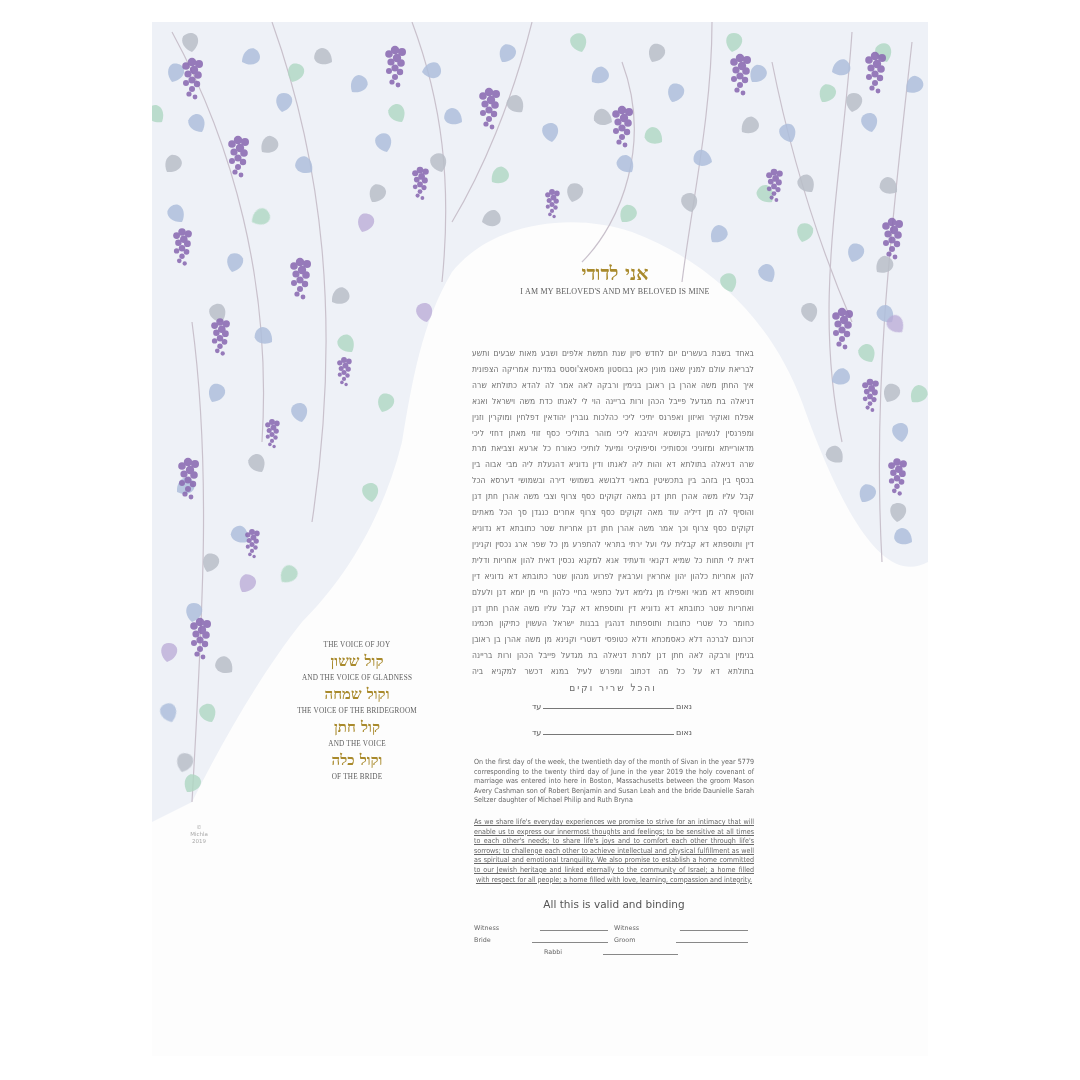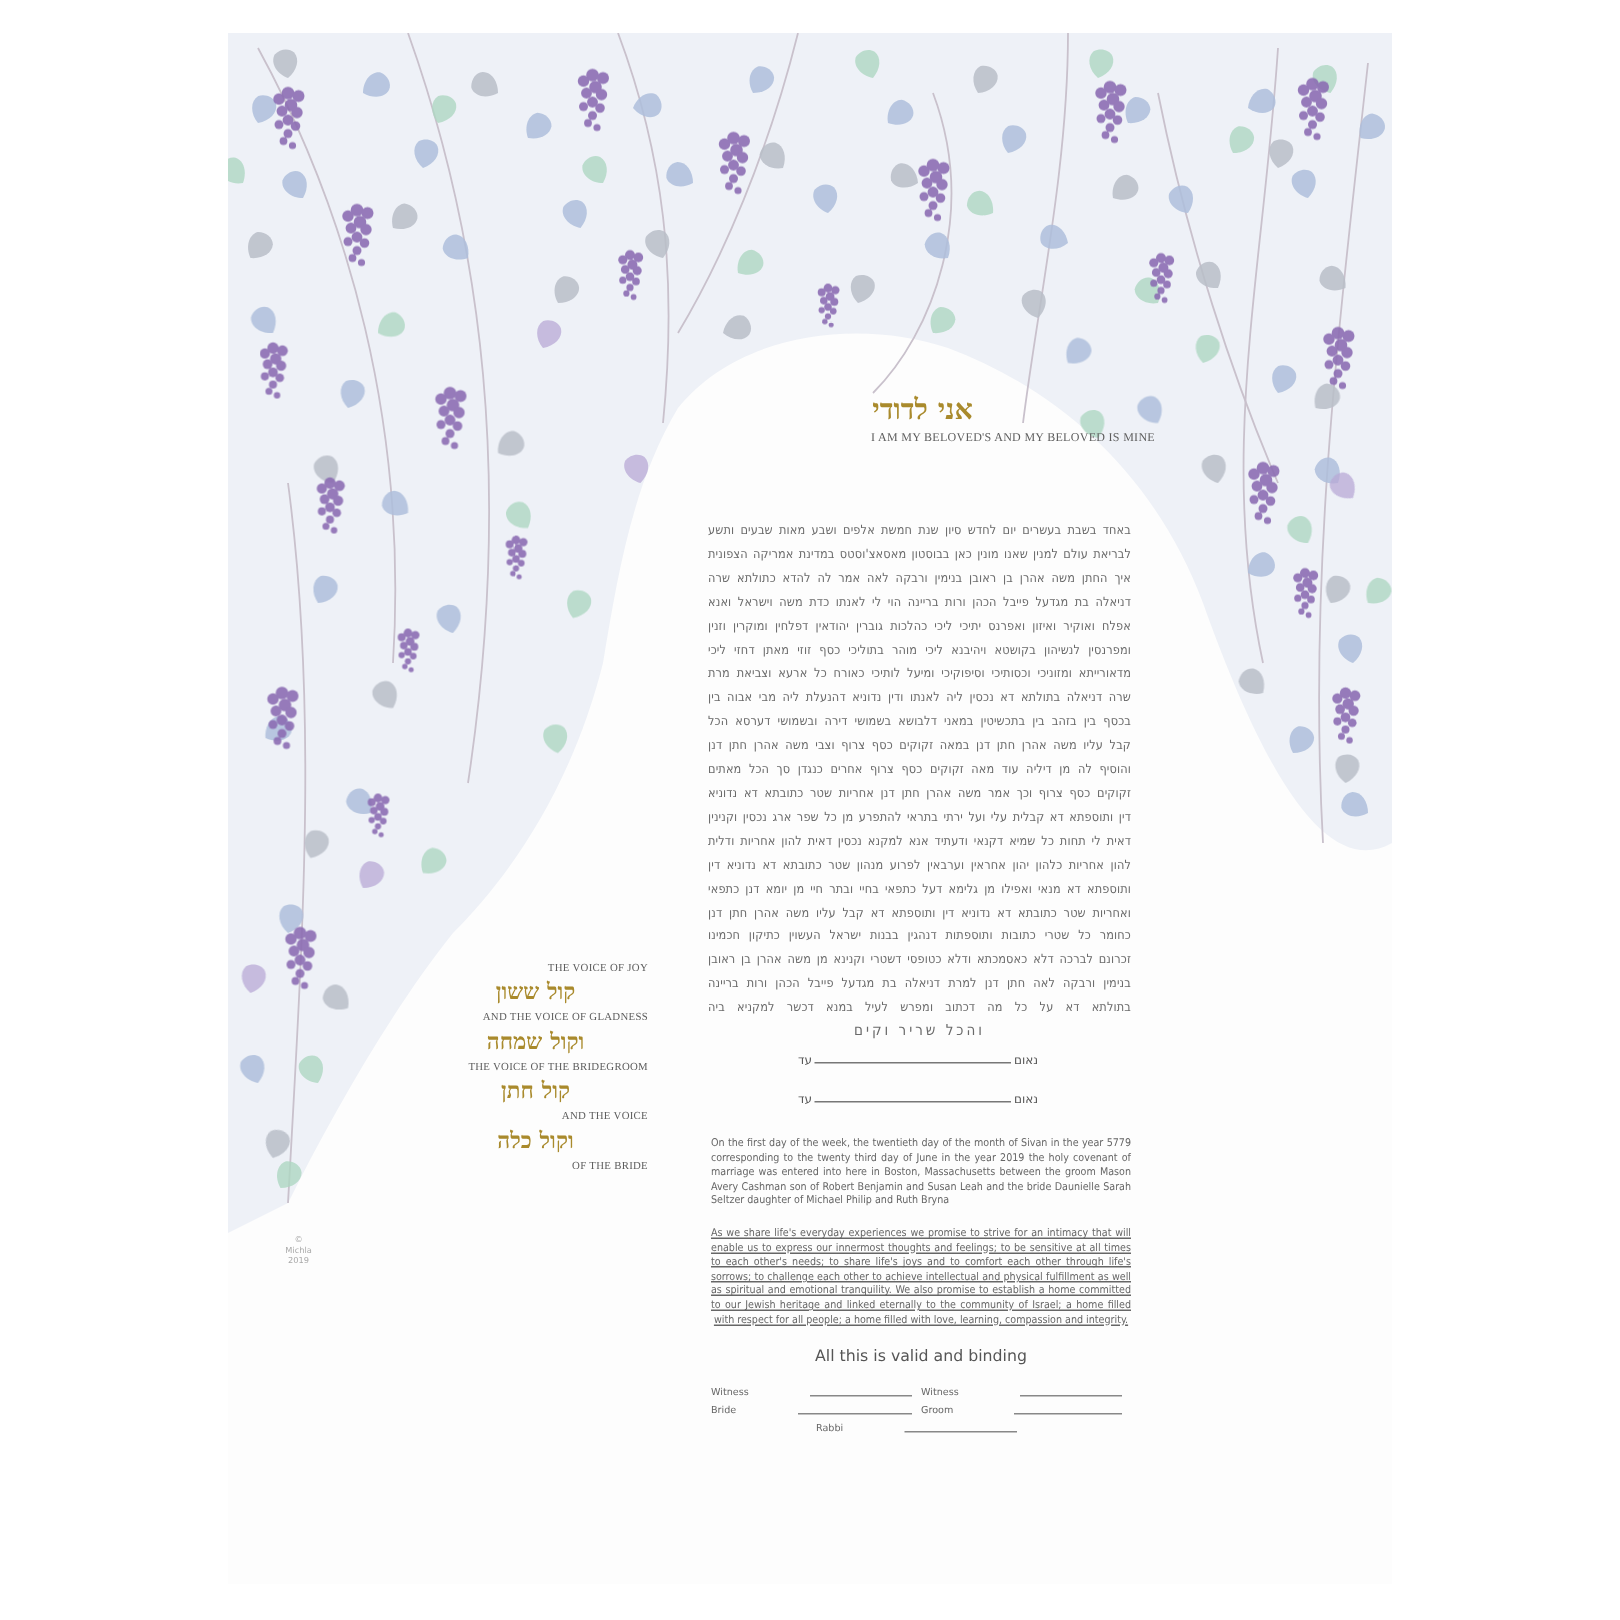"I AM MY BELOVED'S AND" .caps { text-align: right -> none }
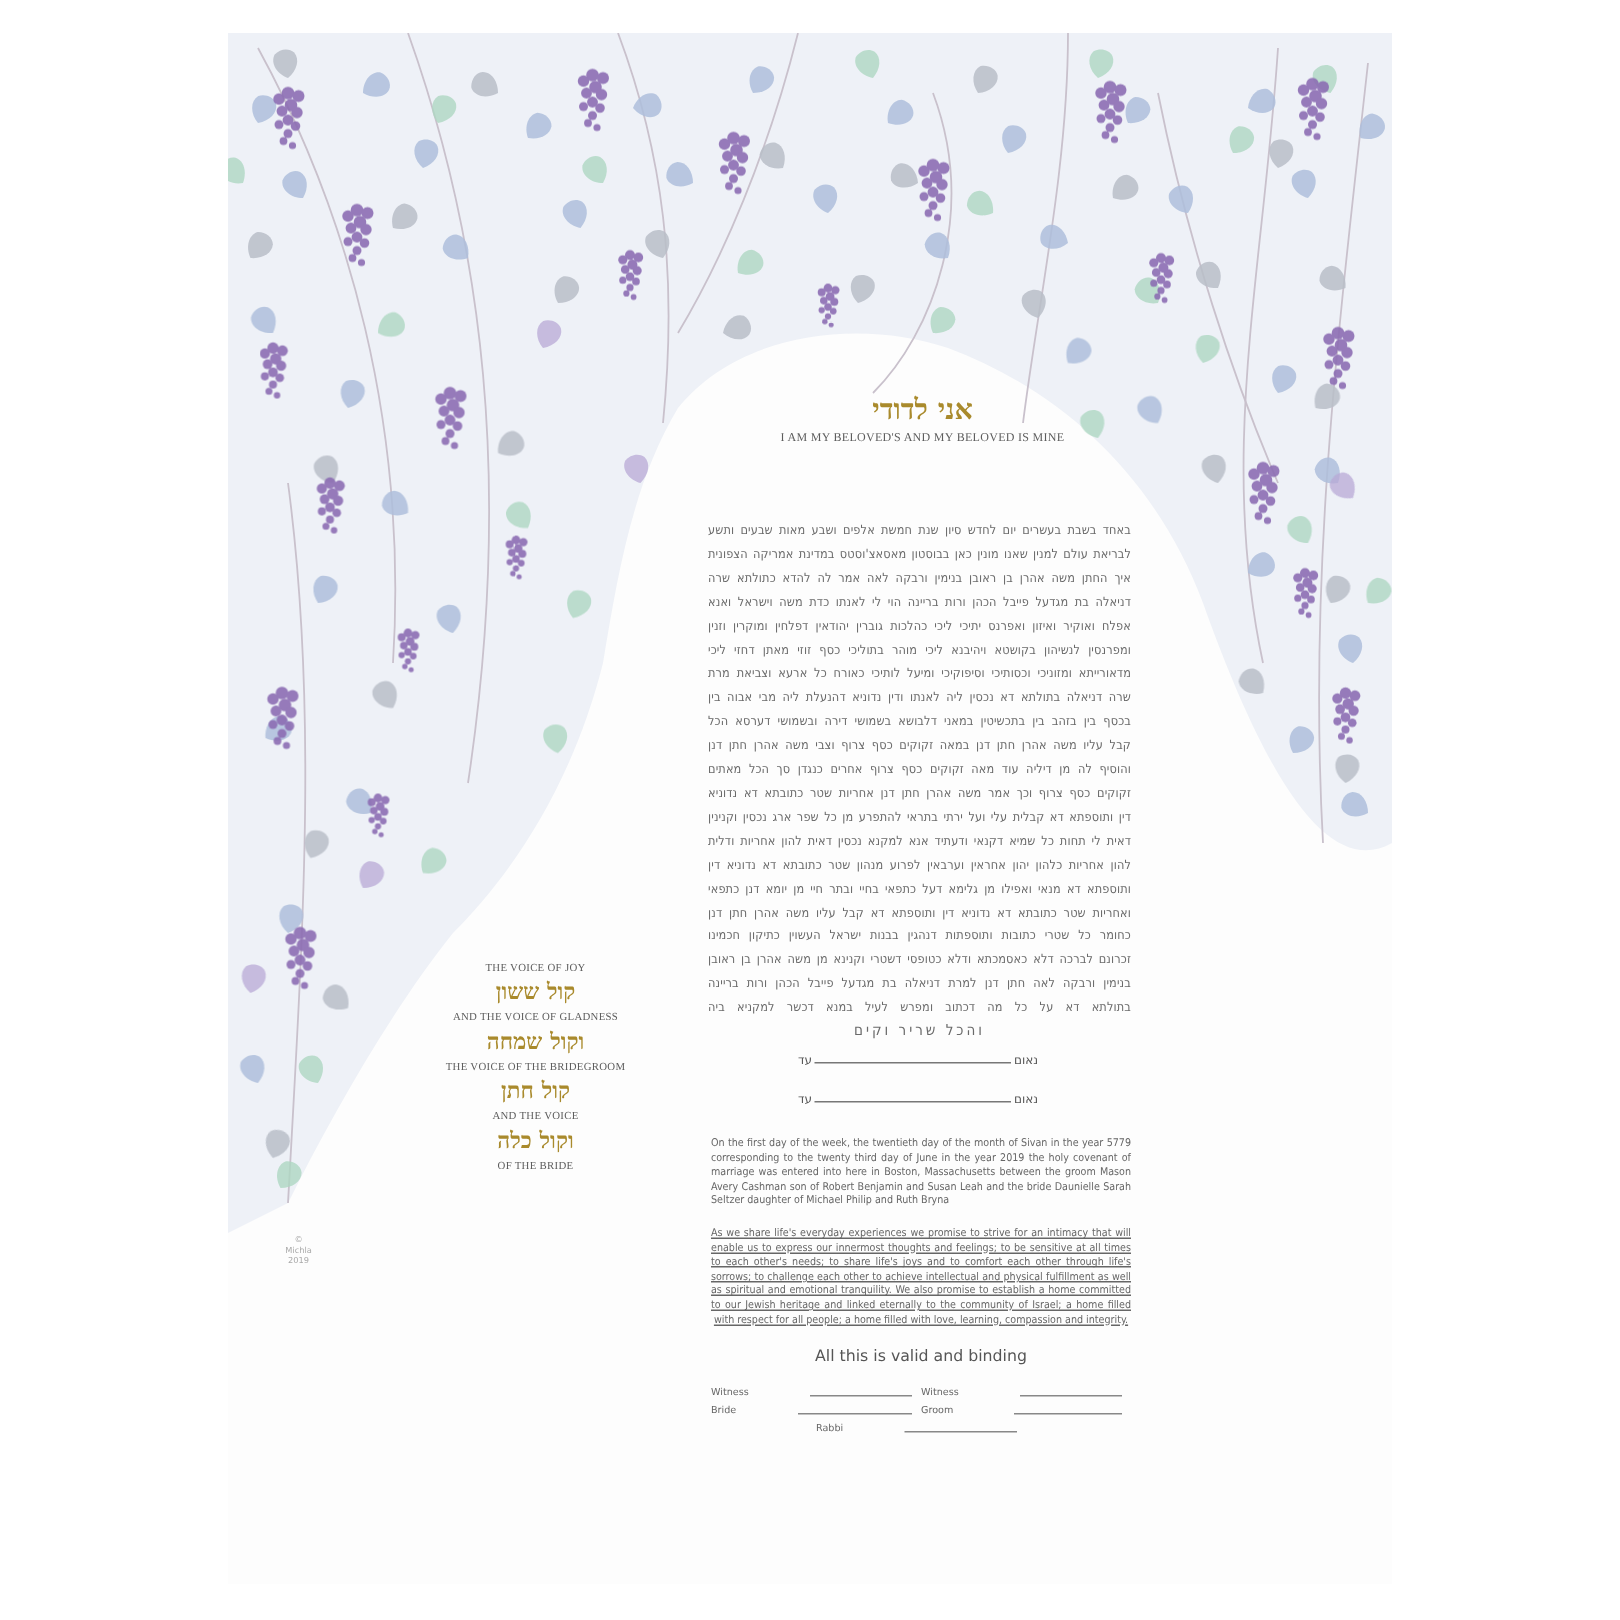"שרה דניאלה בתולתא דא נכסין" span.line { text: נכסין -> והות }
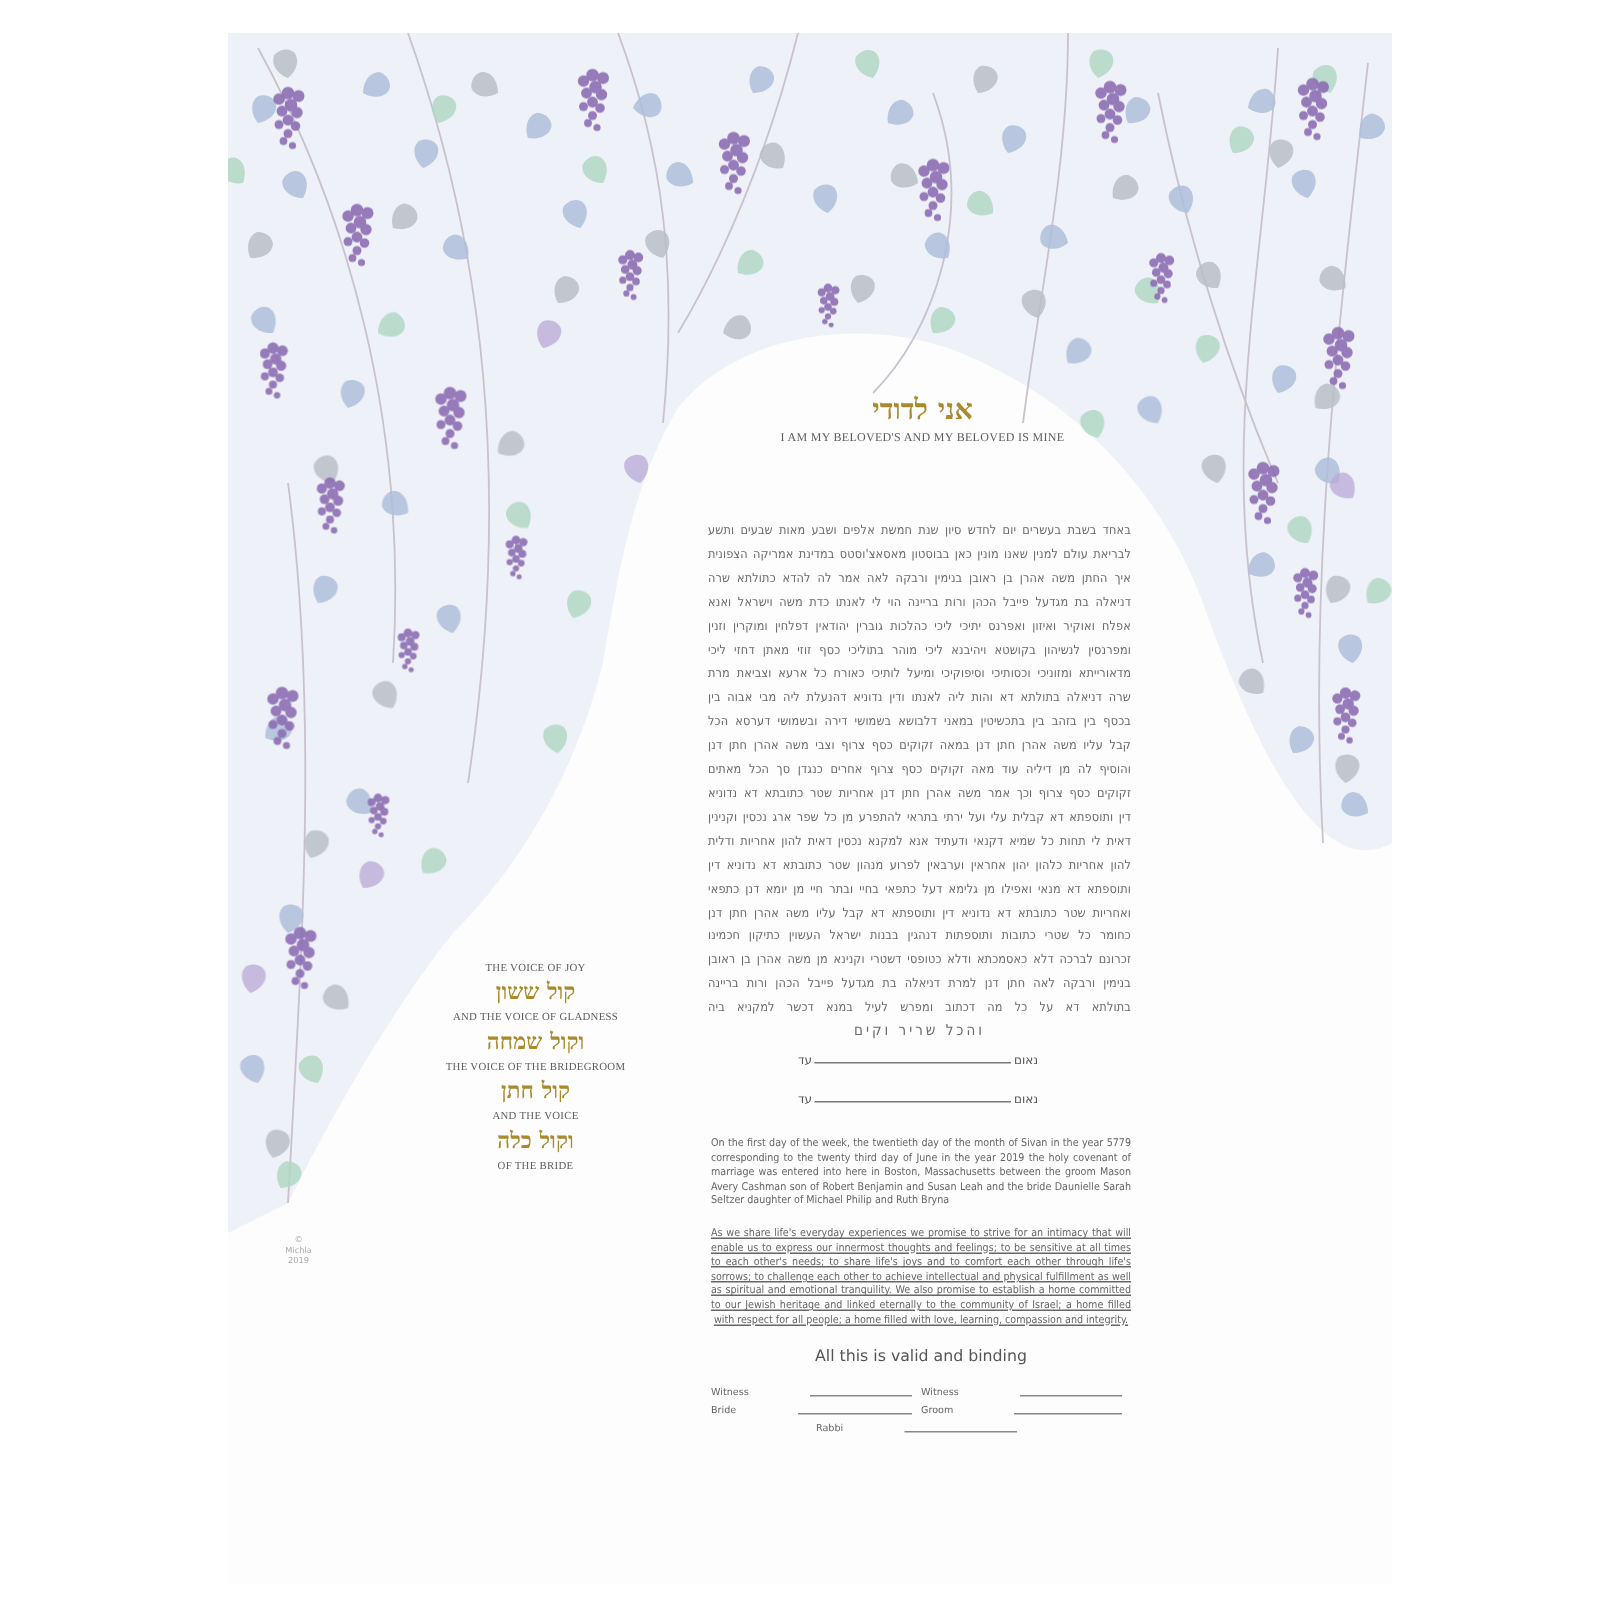"ותוספתא דא מנאי ואפילו מן" span.line { text: ובתר חיי מן יומא דנן כתפאי -> כלהון חיי מן יומא דנן ולעלם }
